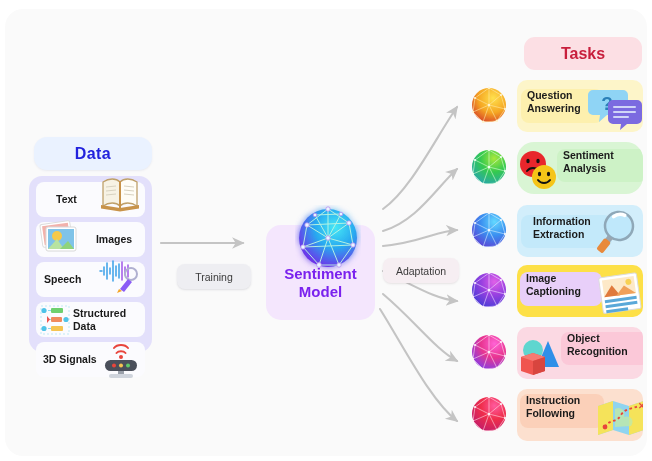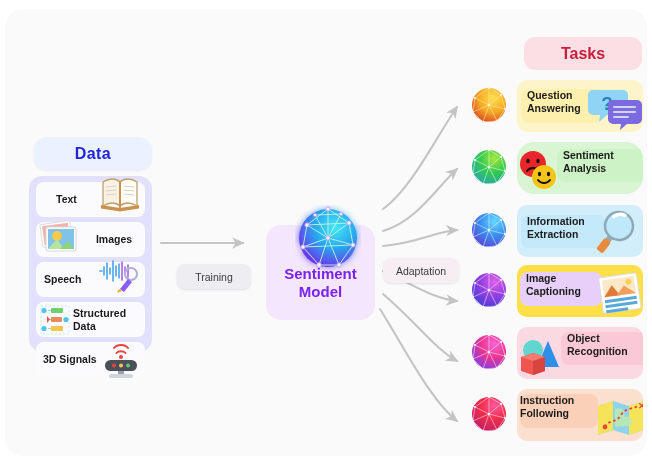"Information" .tr2 .task-pill { padding-left: 6px -> 12px }
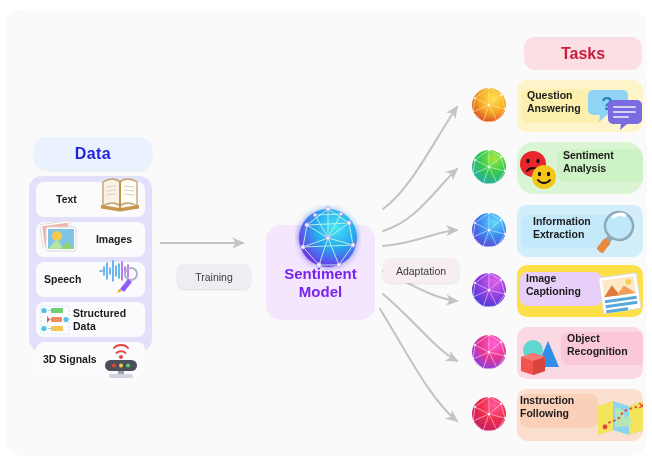"Instruction" .tr5 .task-pill { padding-left: none -> 6px }
